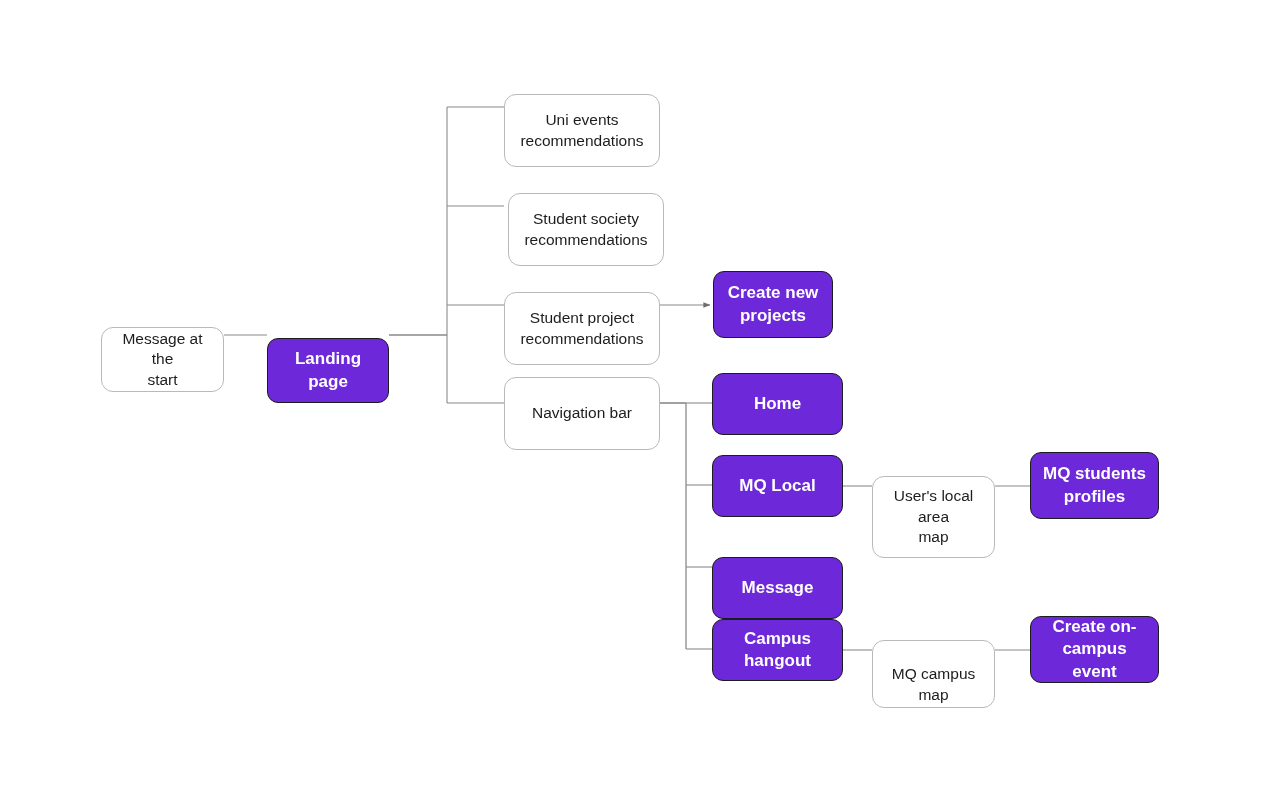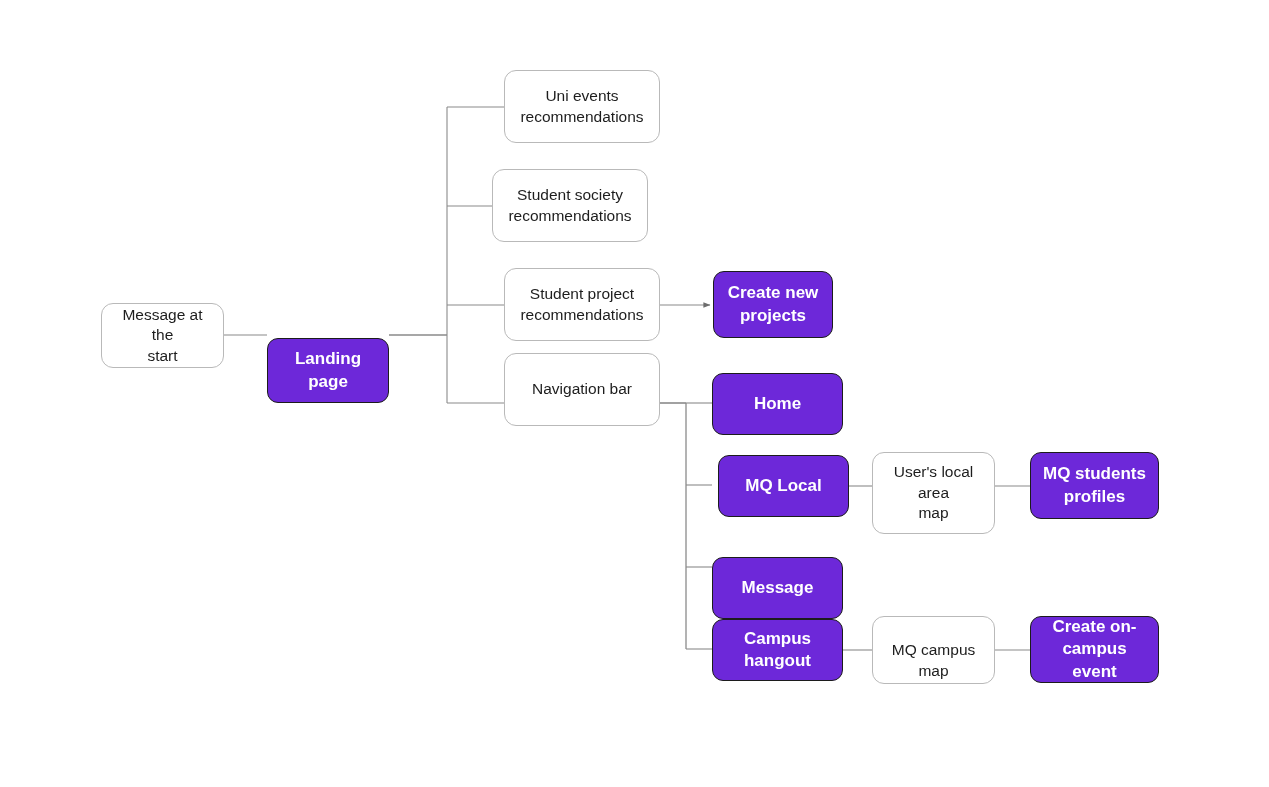"Uni events" .node.light { margin-top: none -> 24px }
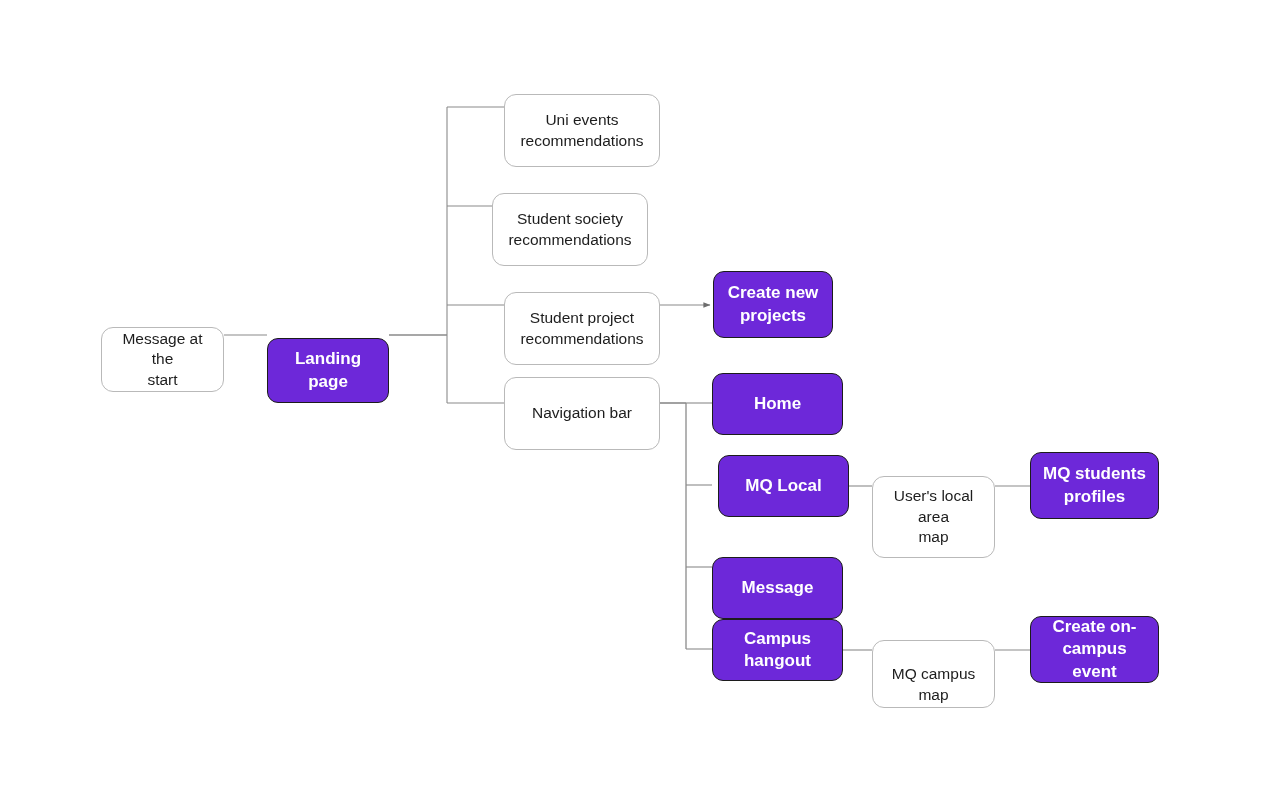"Student society" div.node { left: 492px -> 508px }
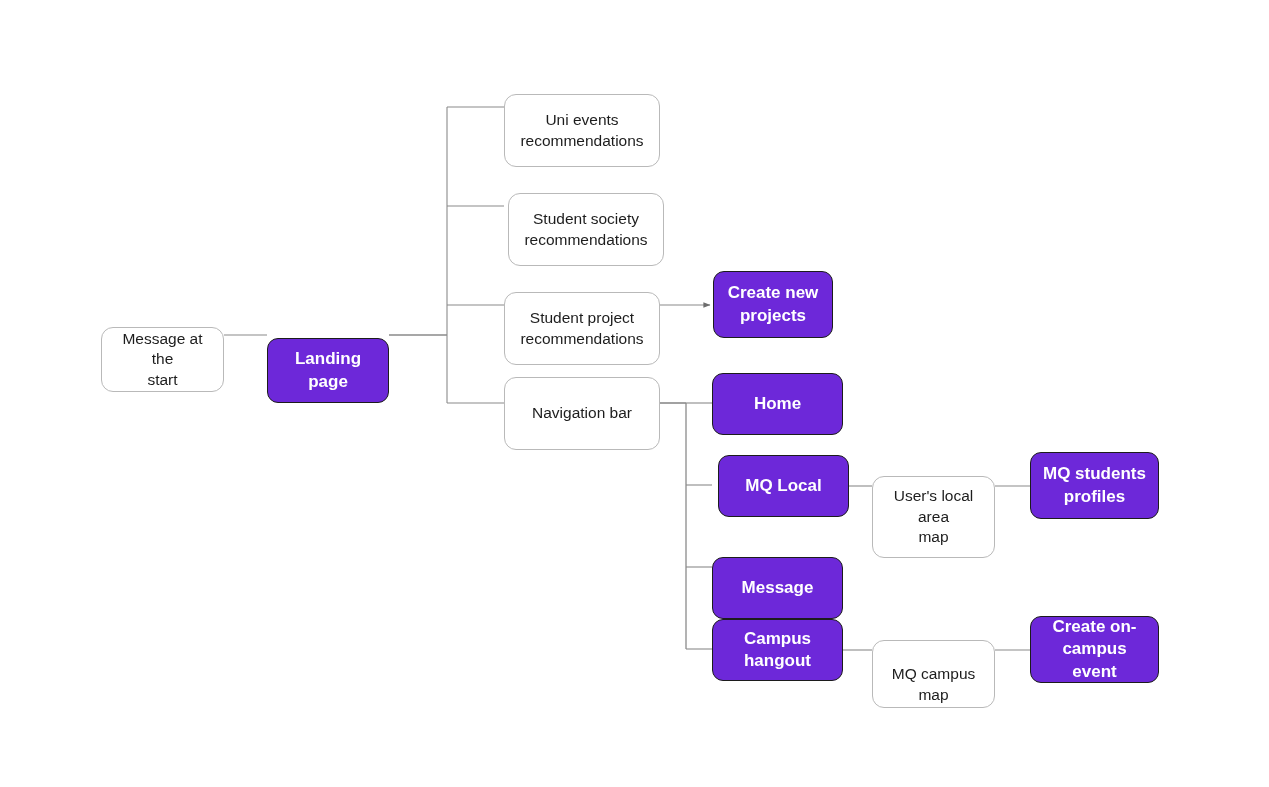"MQ Local" div.node { margin-left: 6px -> none }
